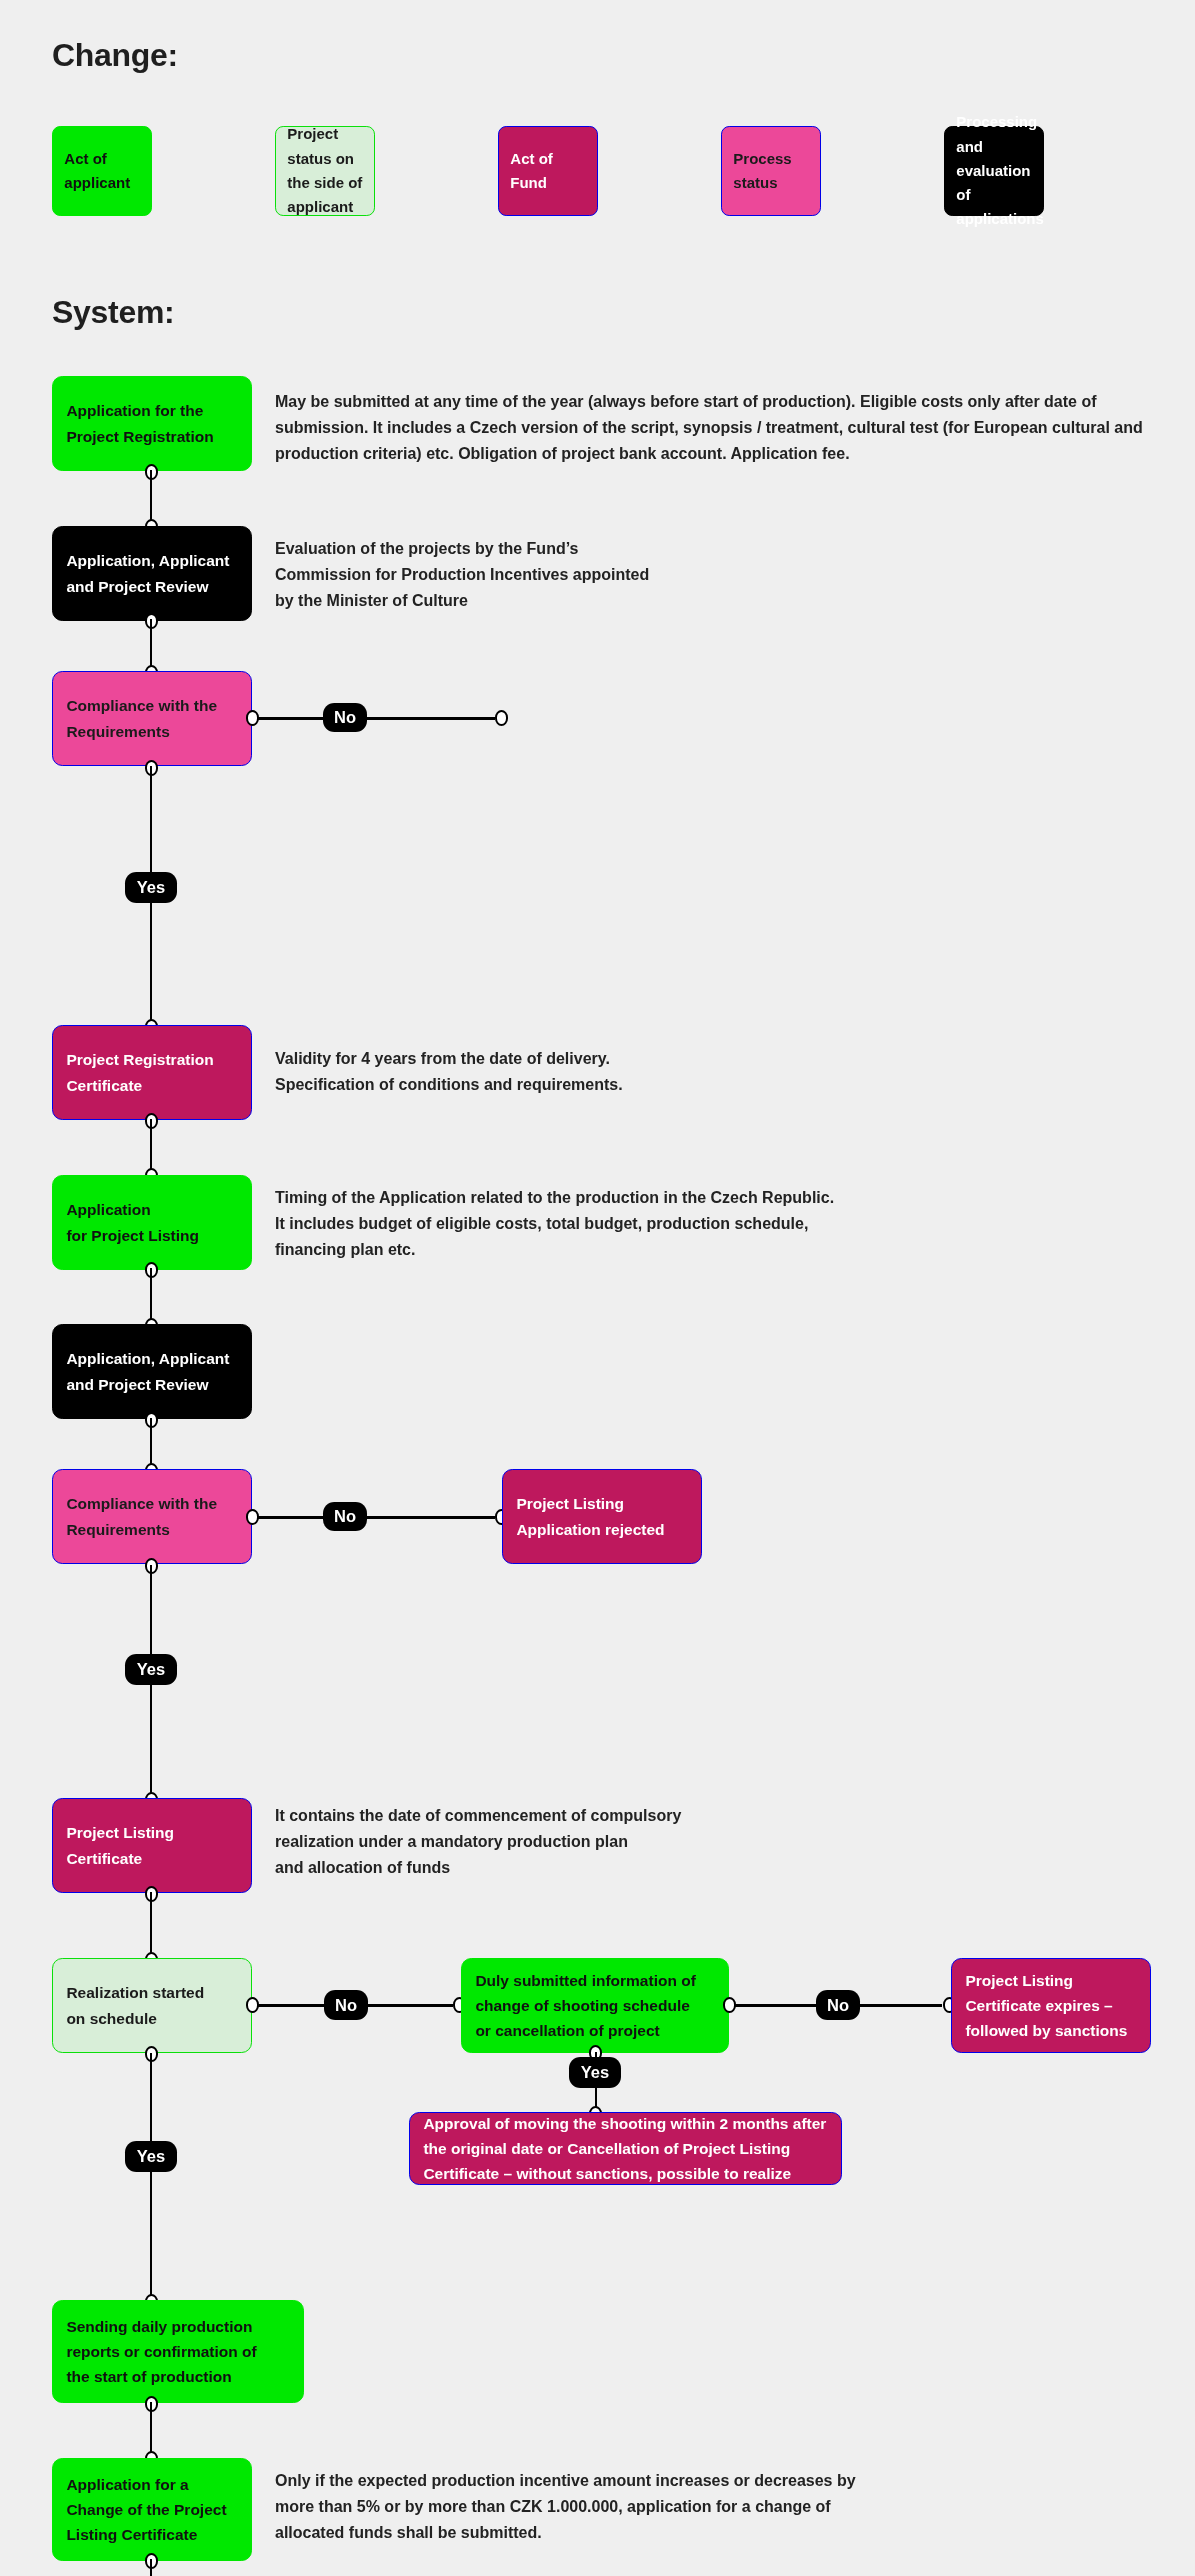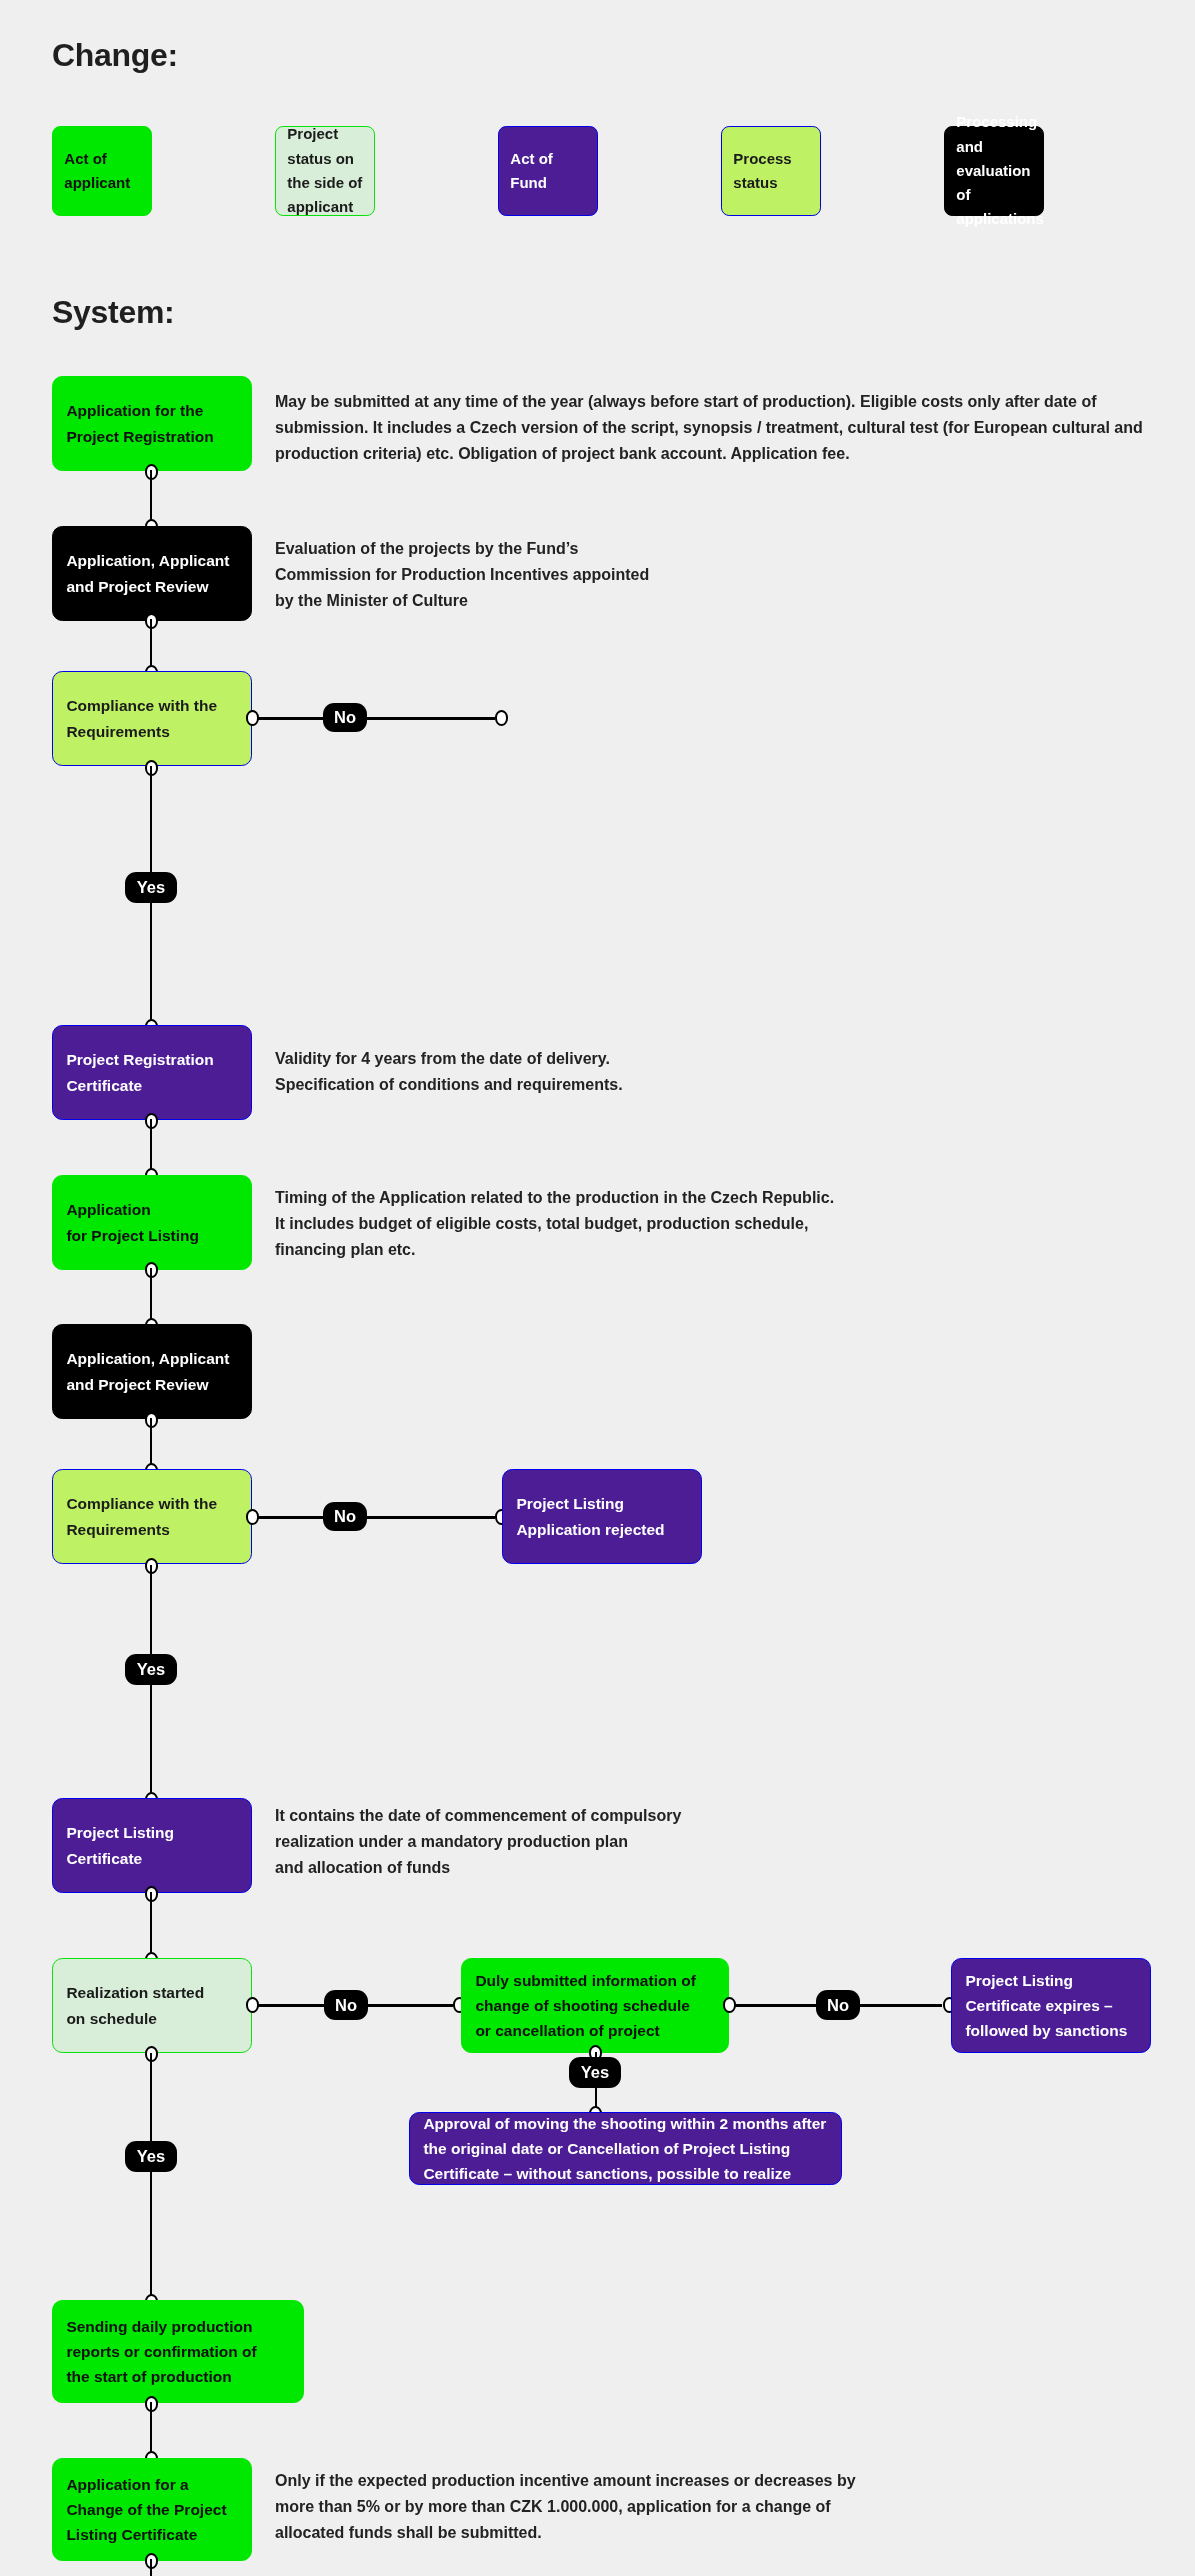"Act of Fund" .n-blue { background: #4c1d95 -> #be185d }
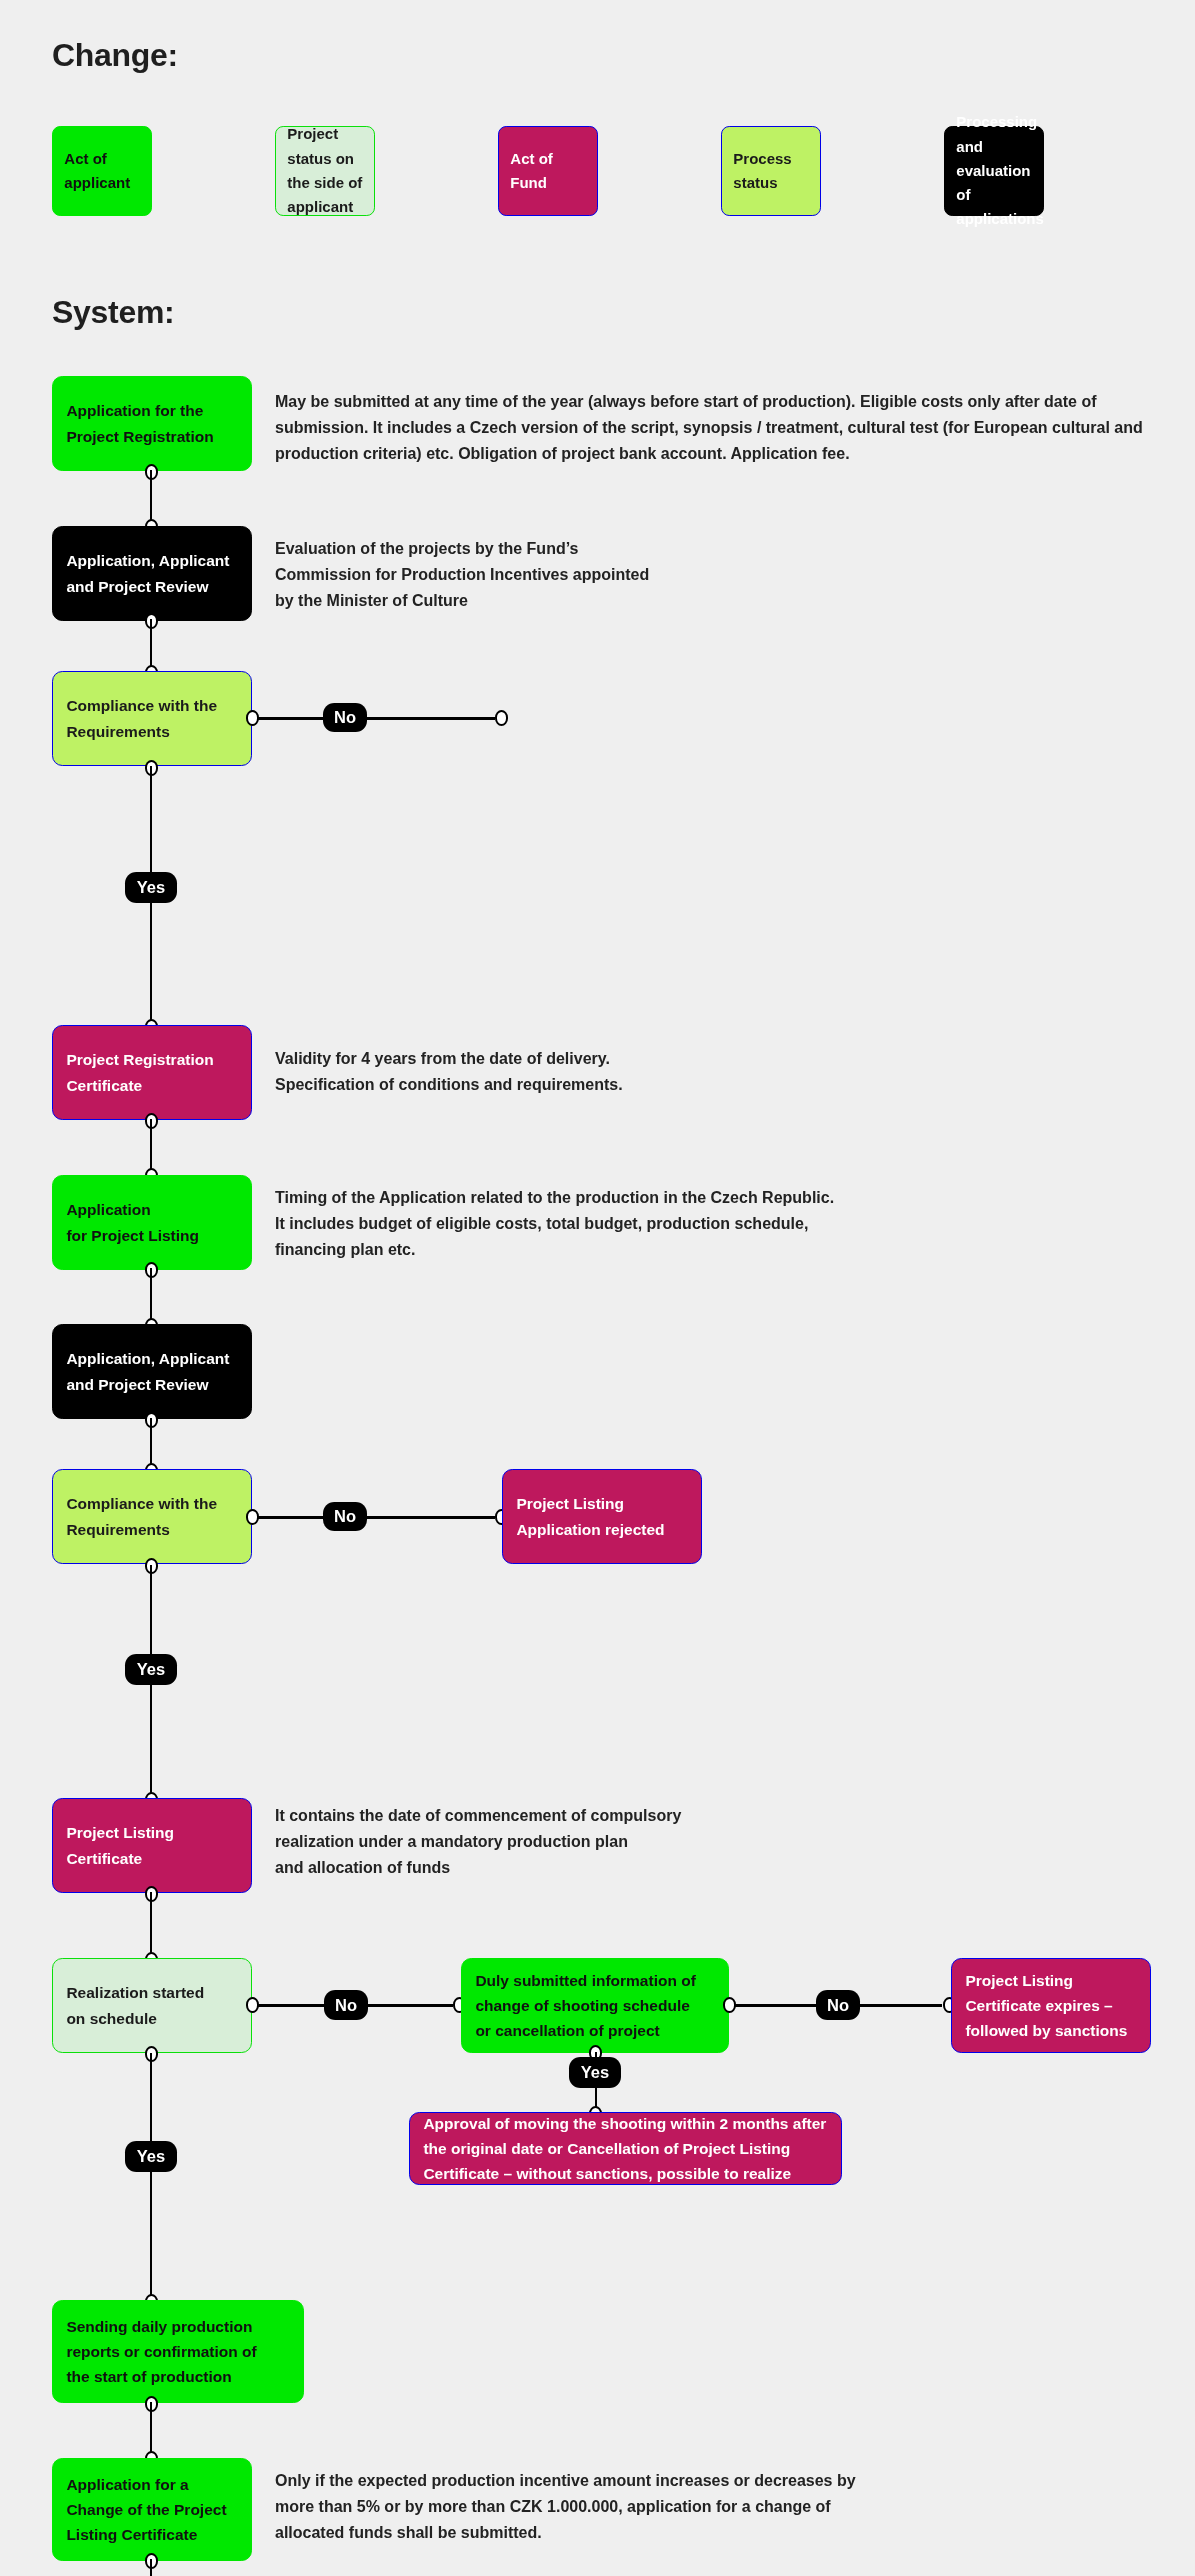"Process status" .n-lav { background: #bef264 -> #ec4899 }
